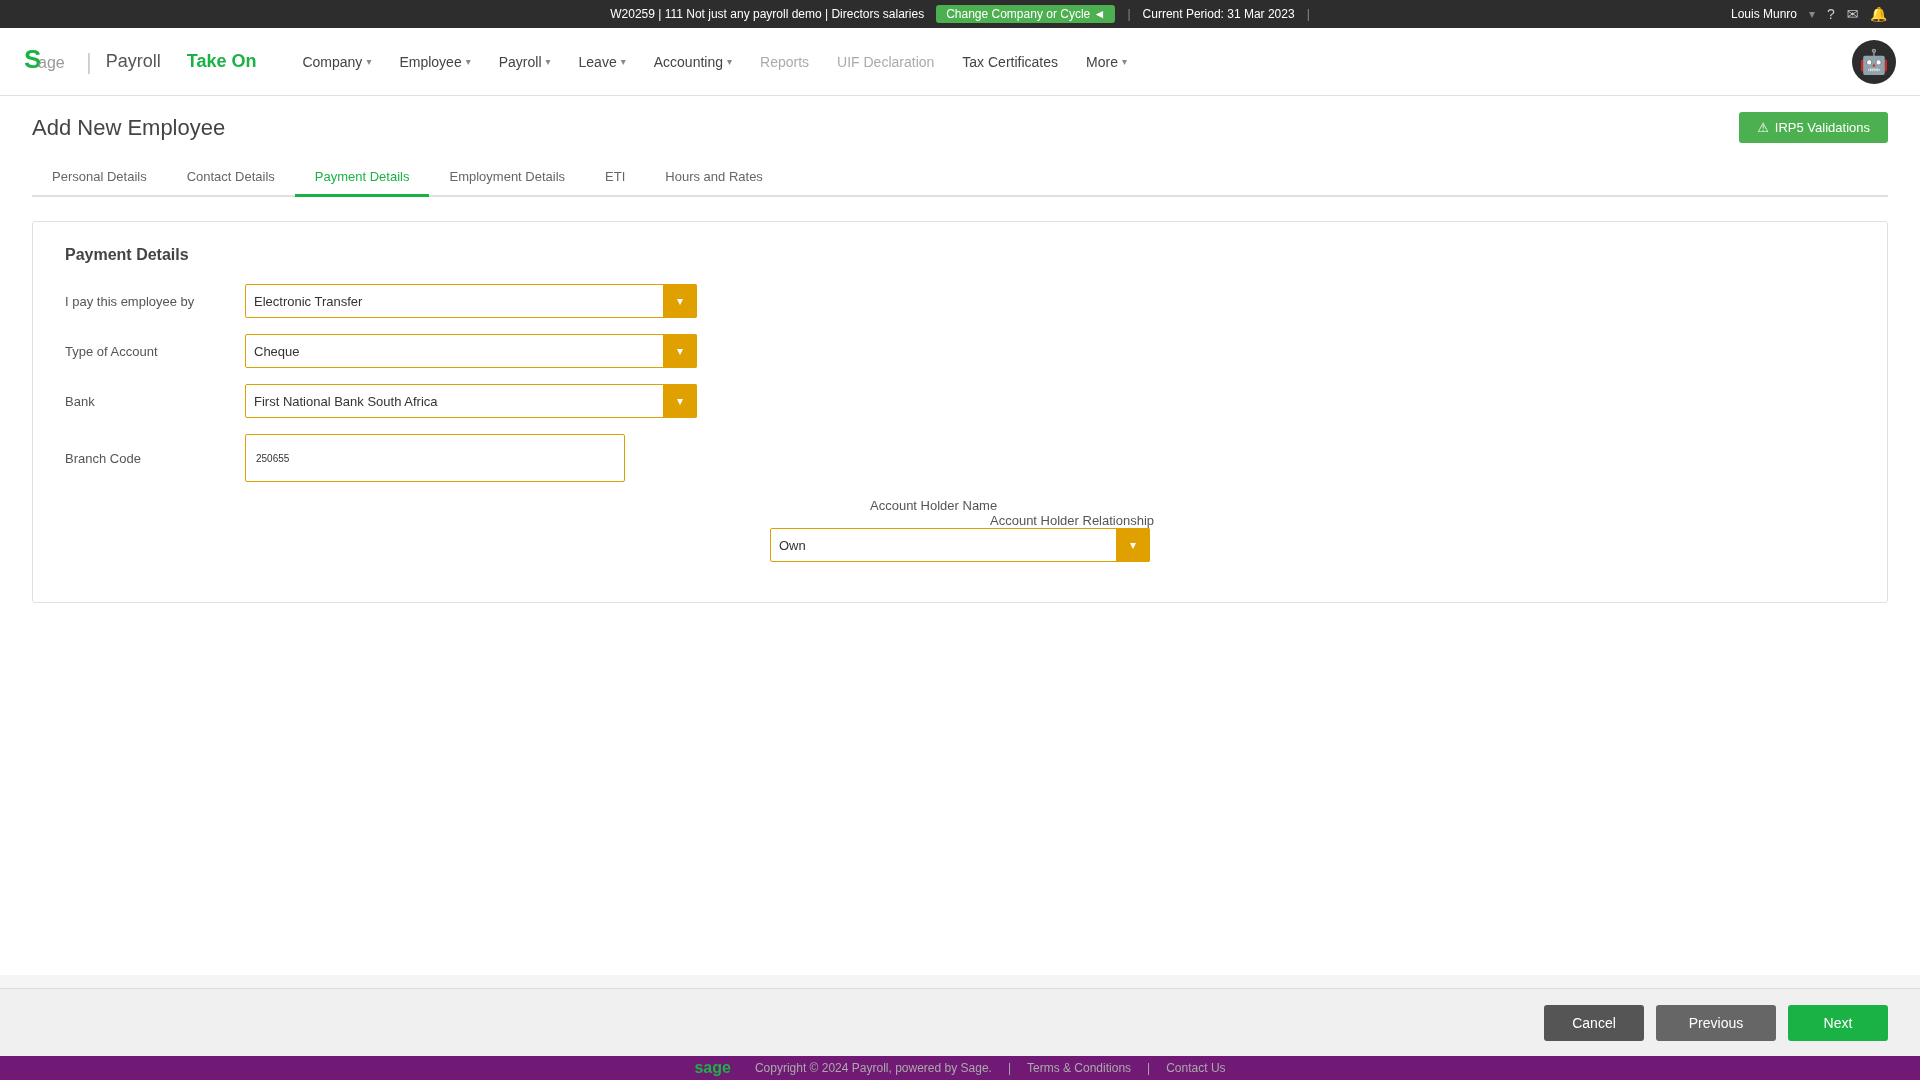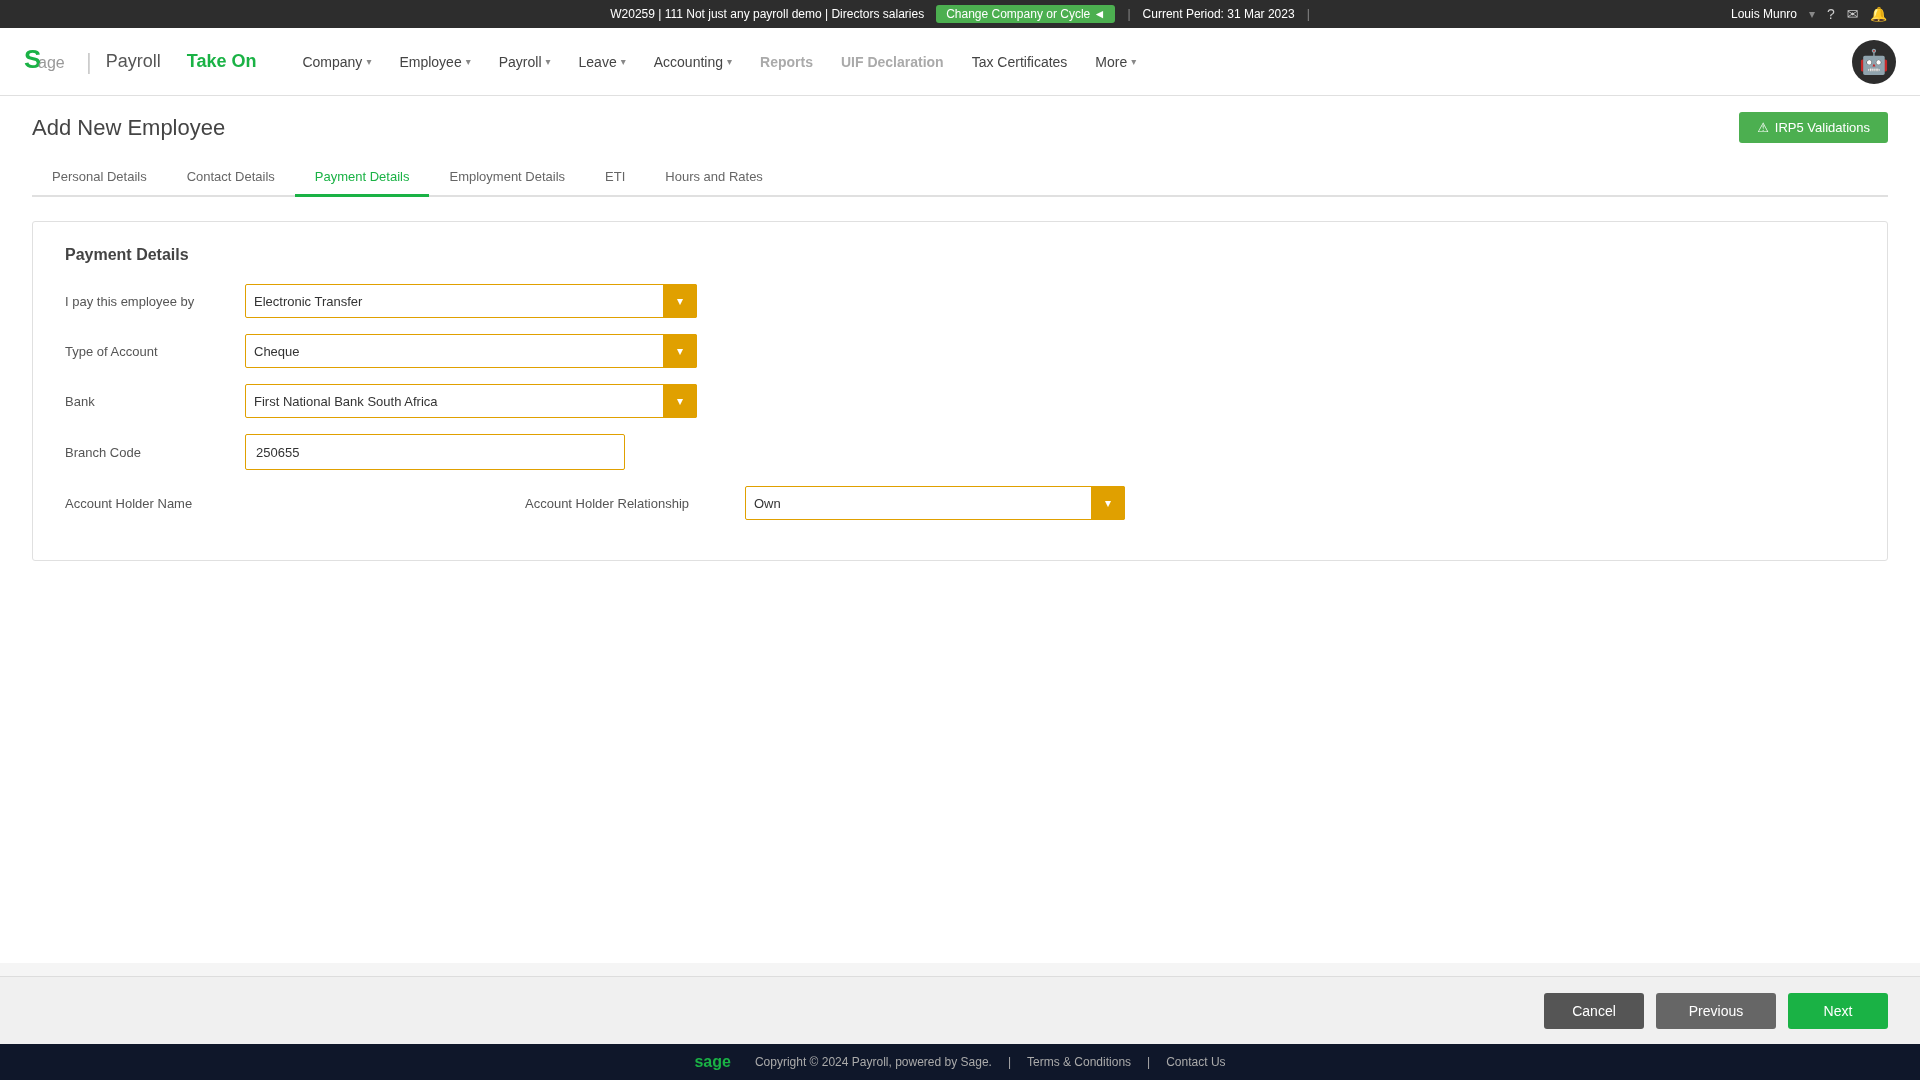"Reports" .nav-item.disabled { font-weight: bold -> none }
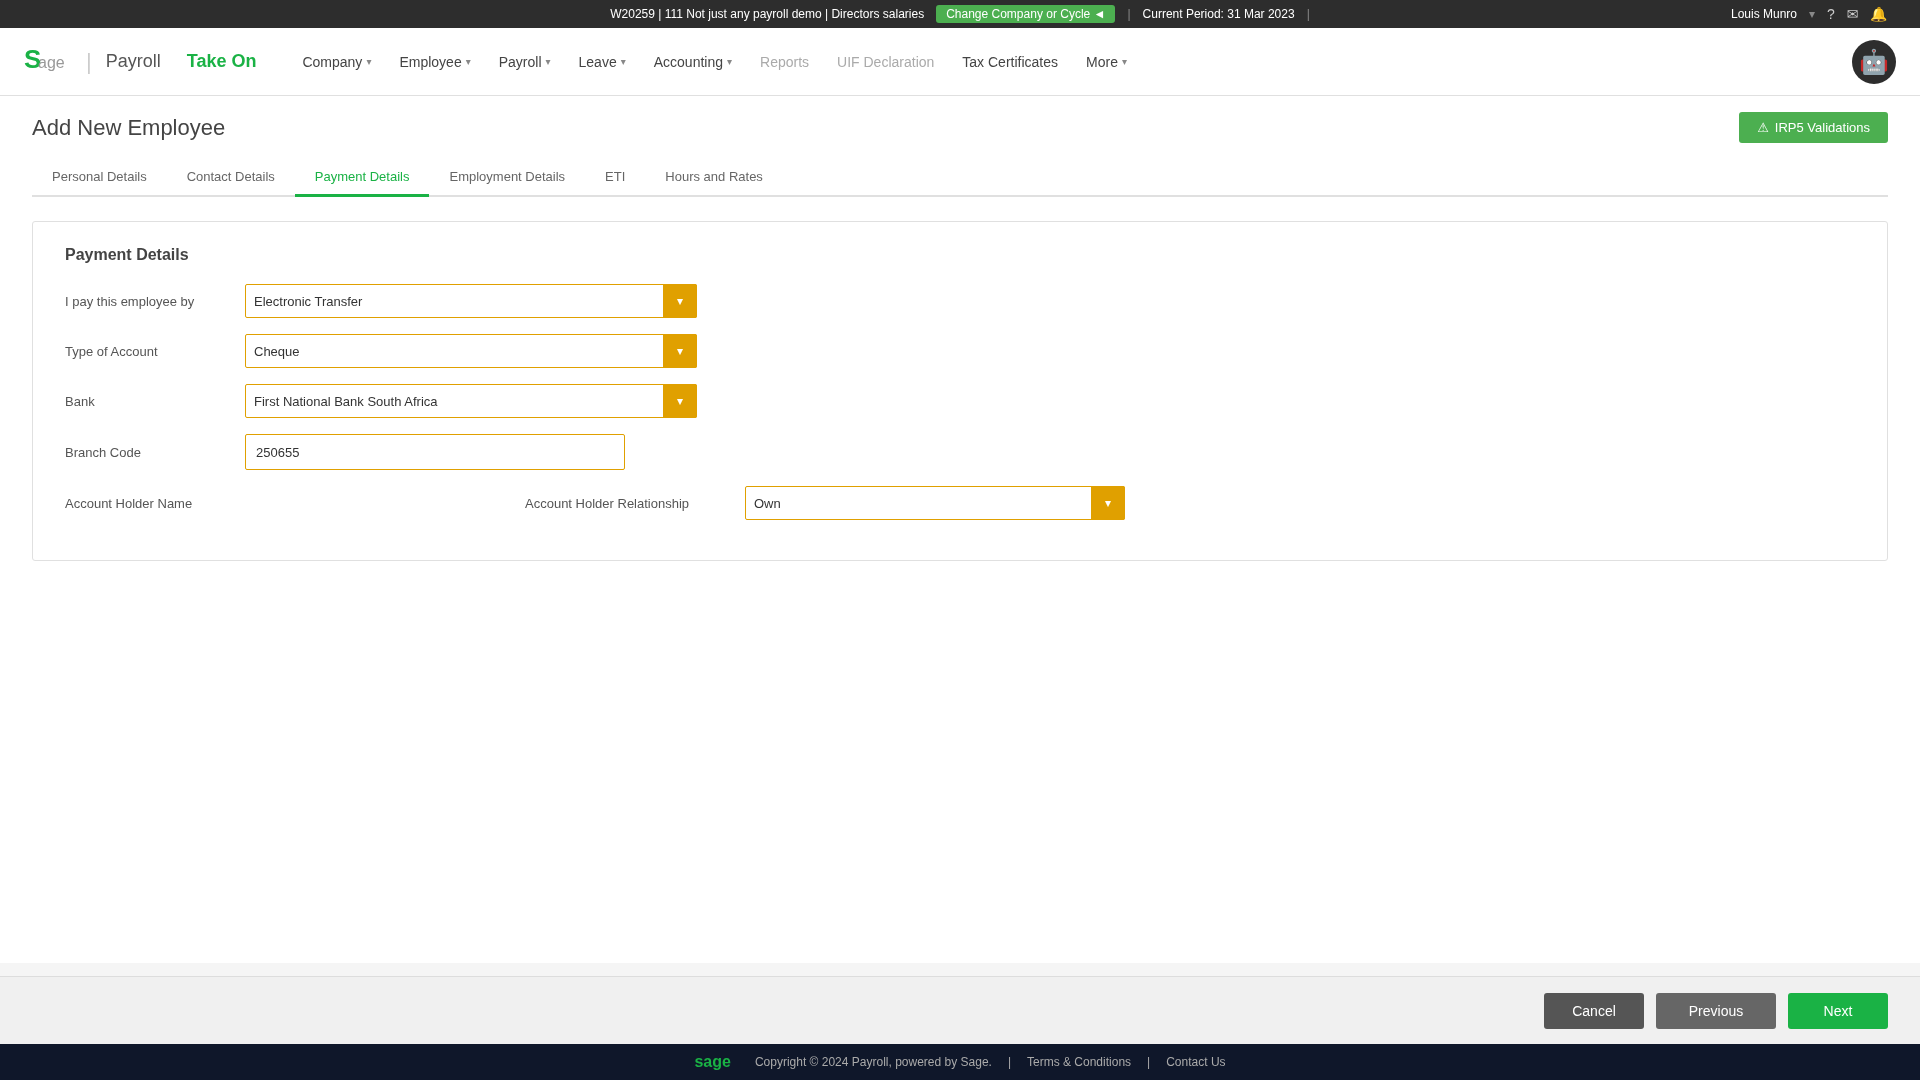"250655" .form-input { font-size: 13px -> 10px; height: 36px -> 48px }
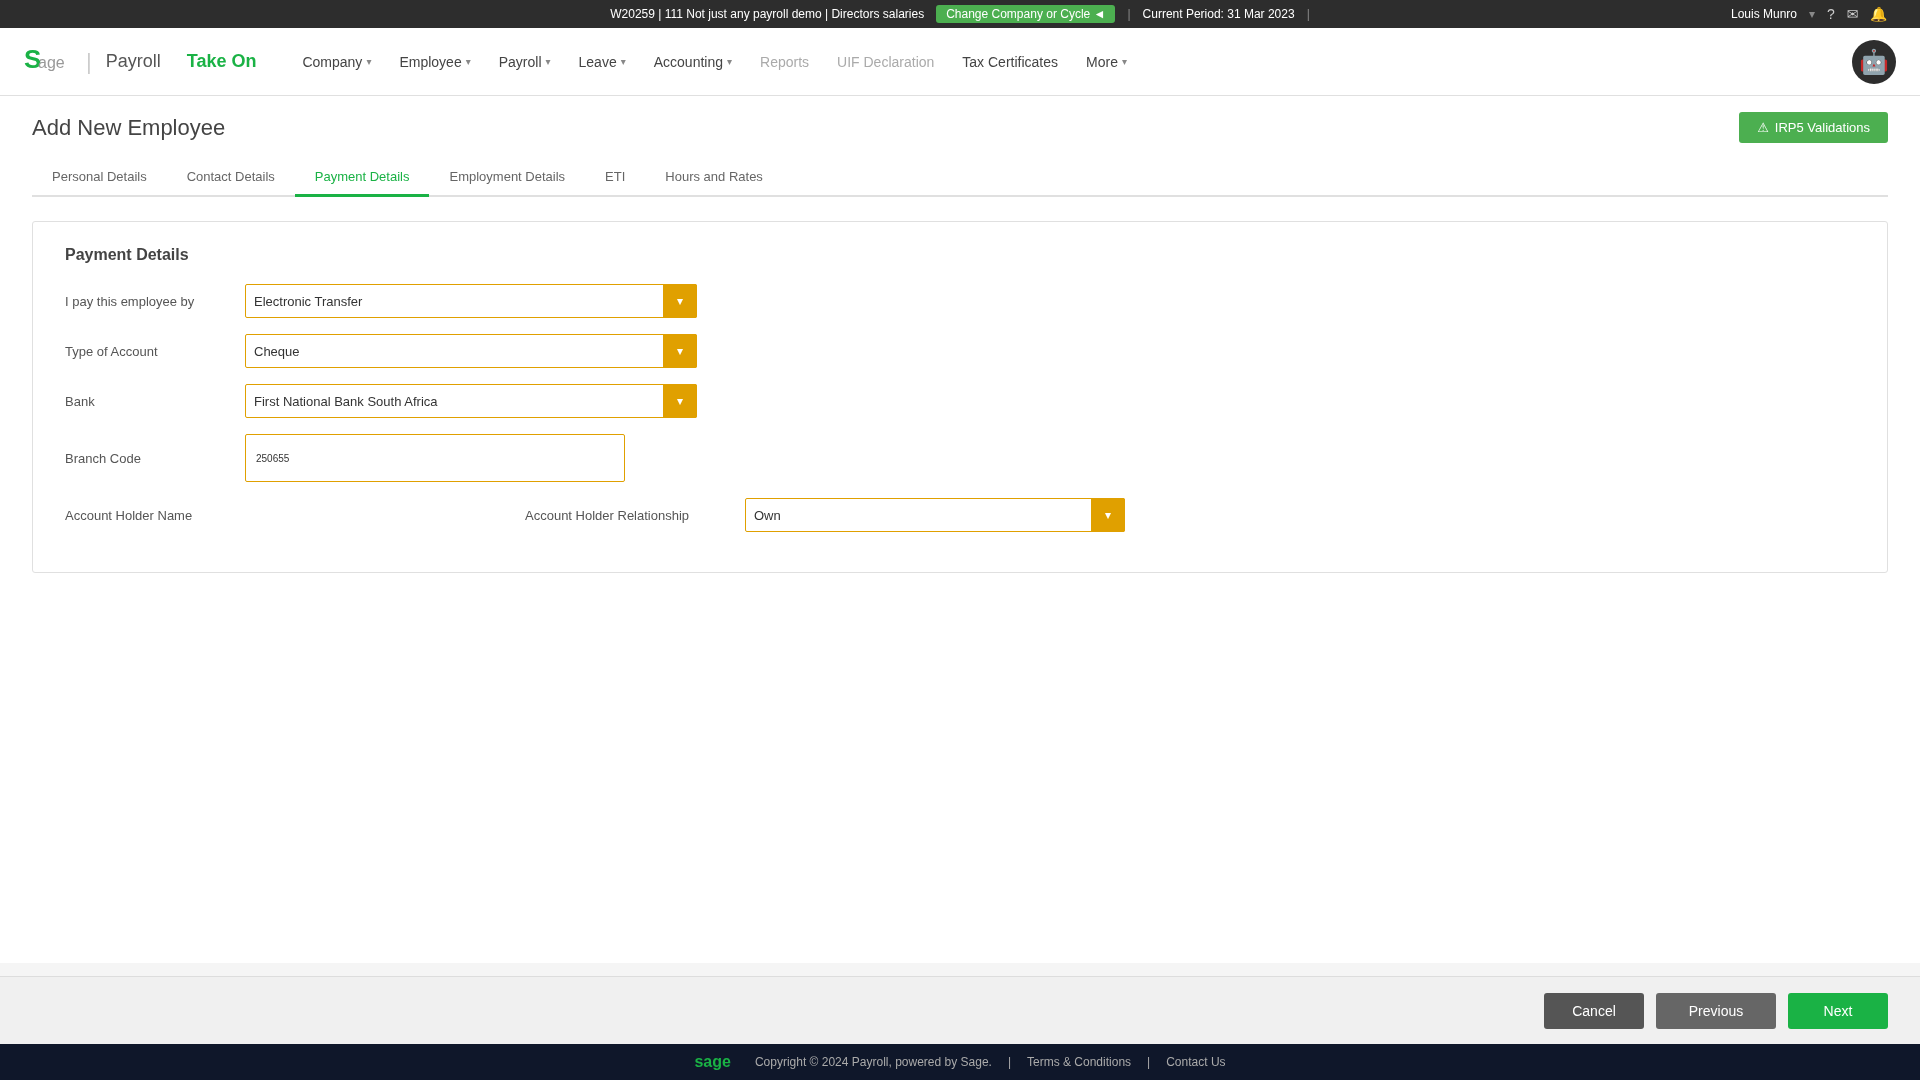"Account Holder Name" div.form-row { flex-direction: none -> column }
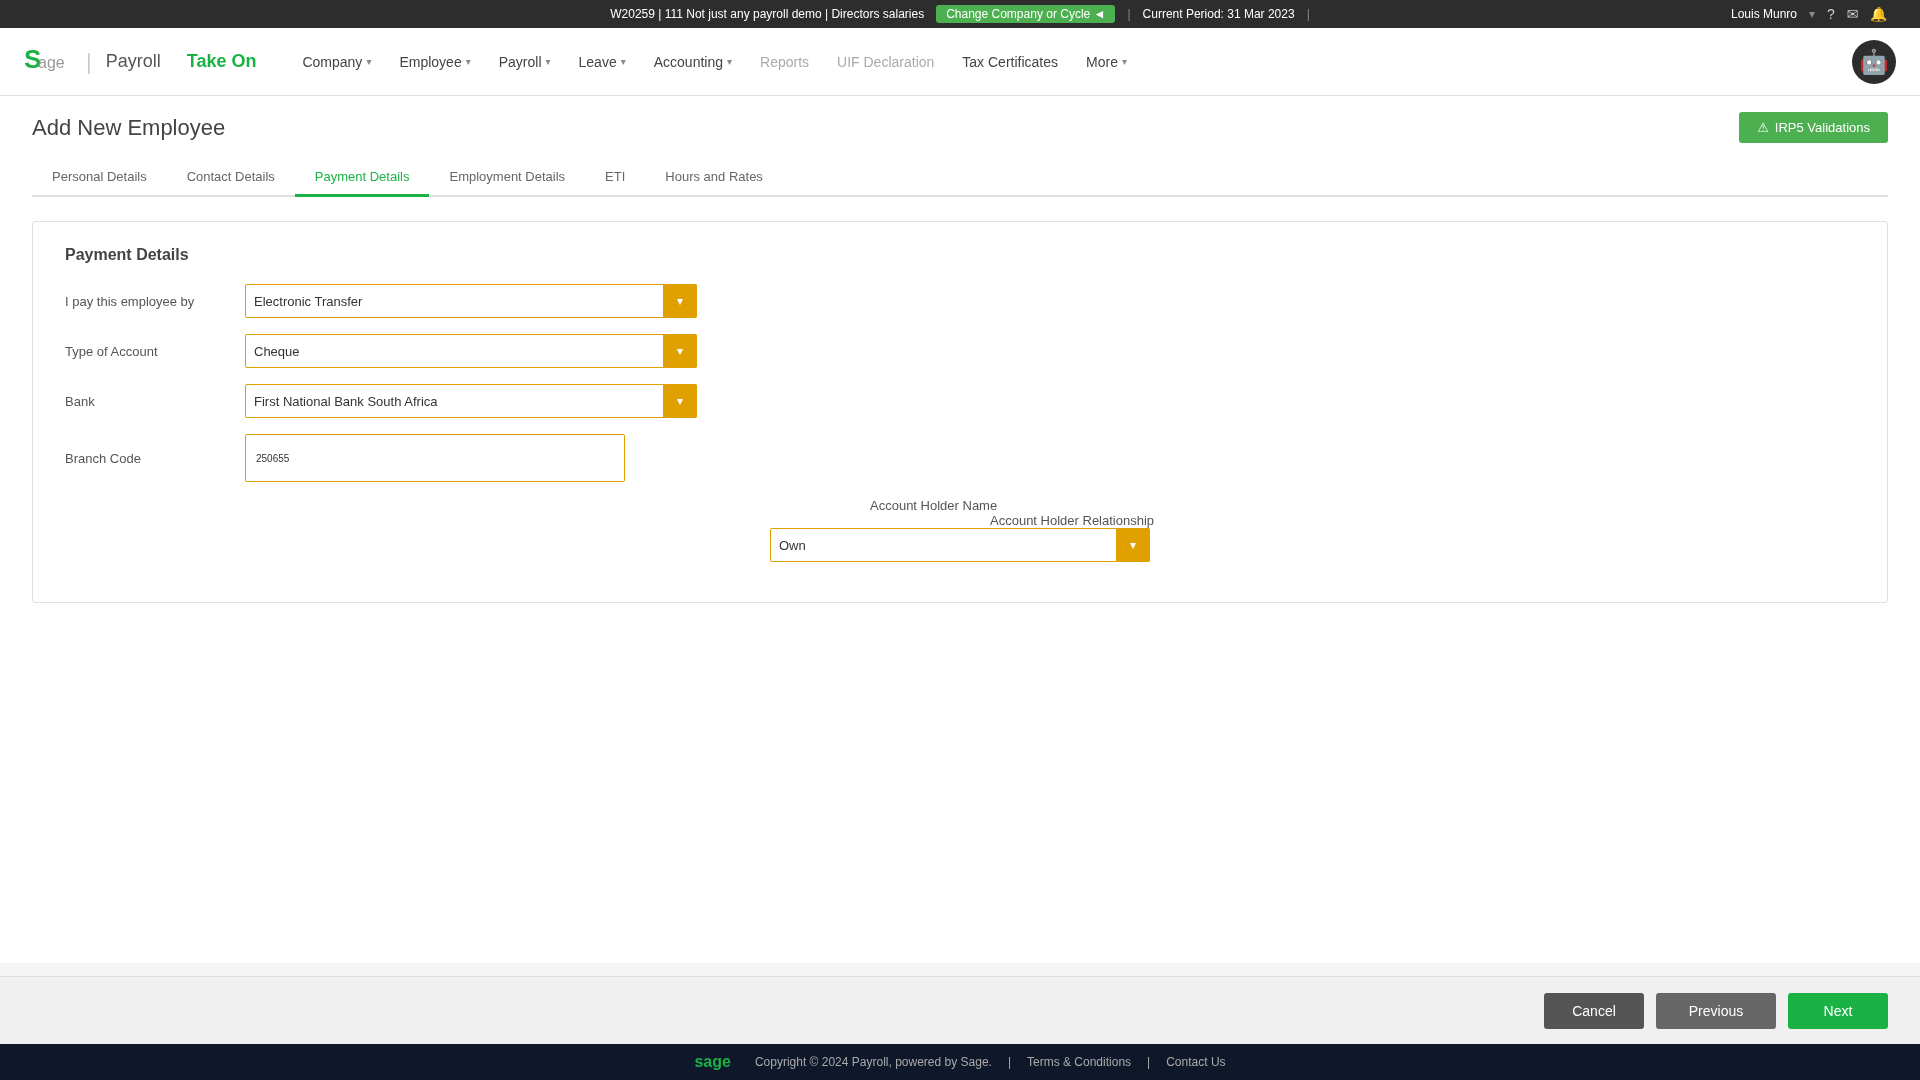"sage" .bottom-footer { background: #0f172a -> #701a75; height: 36px -> 24px }
